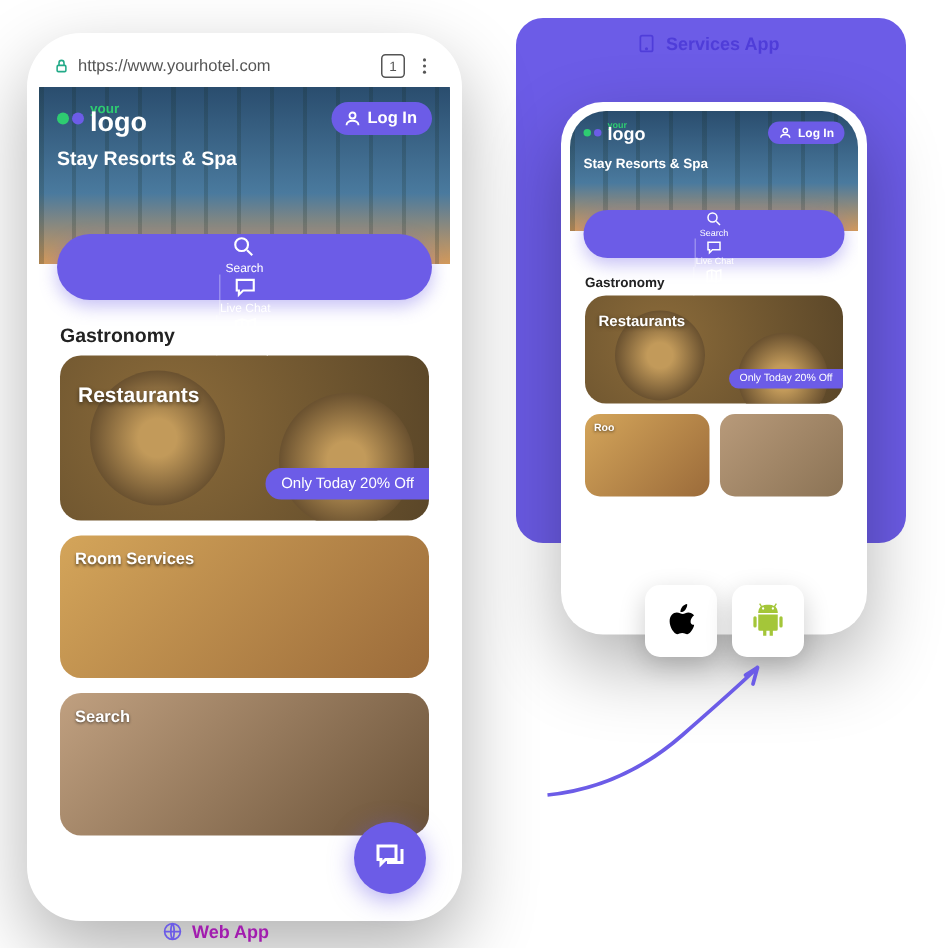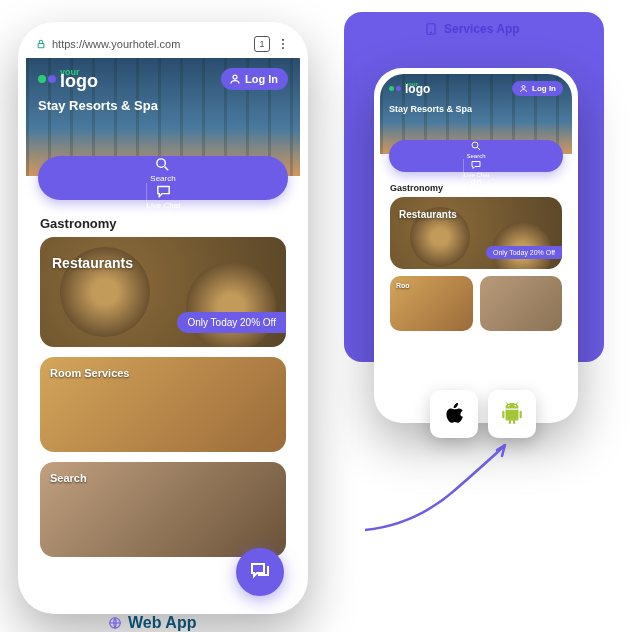"Web App" .web-label { color: #0c4a6e -> #a21caf; font-size: 16px -> 12px }
